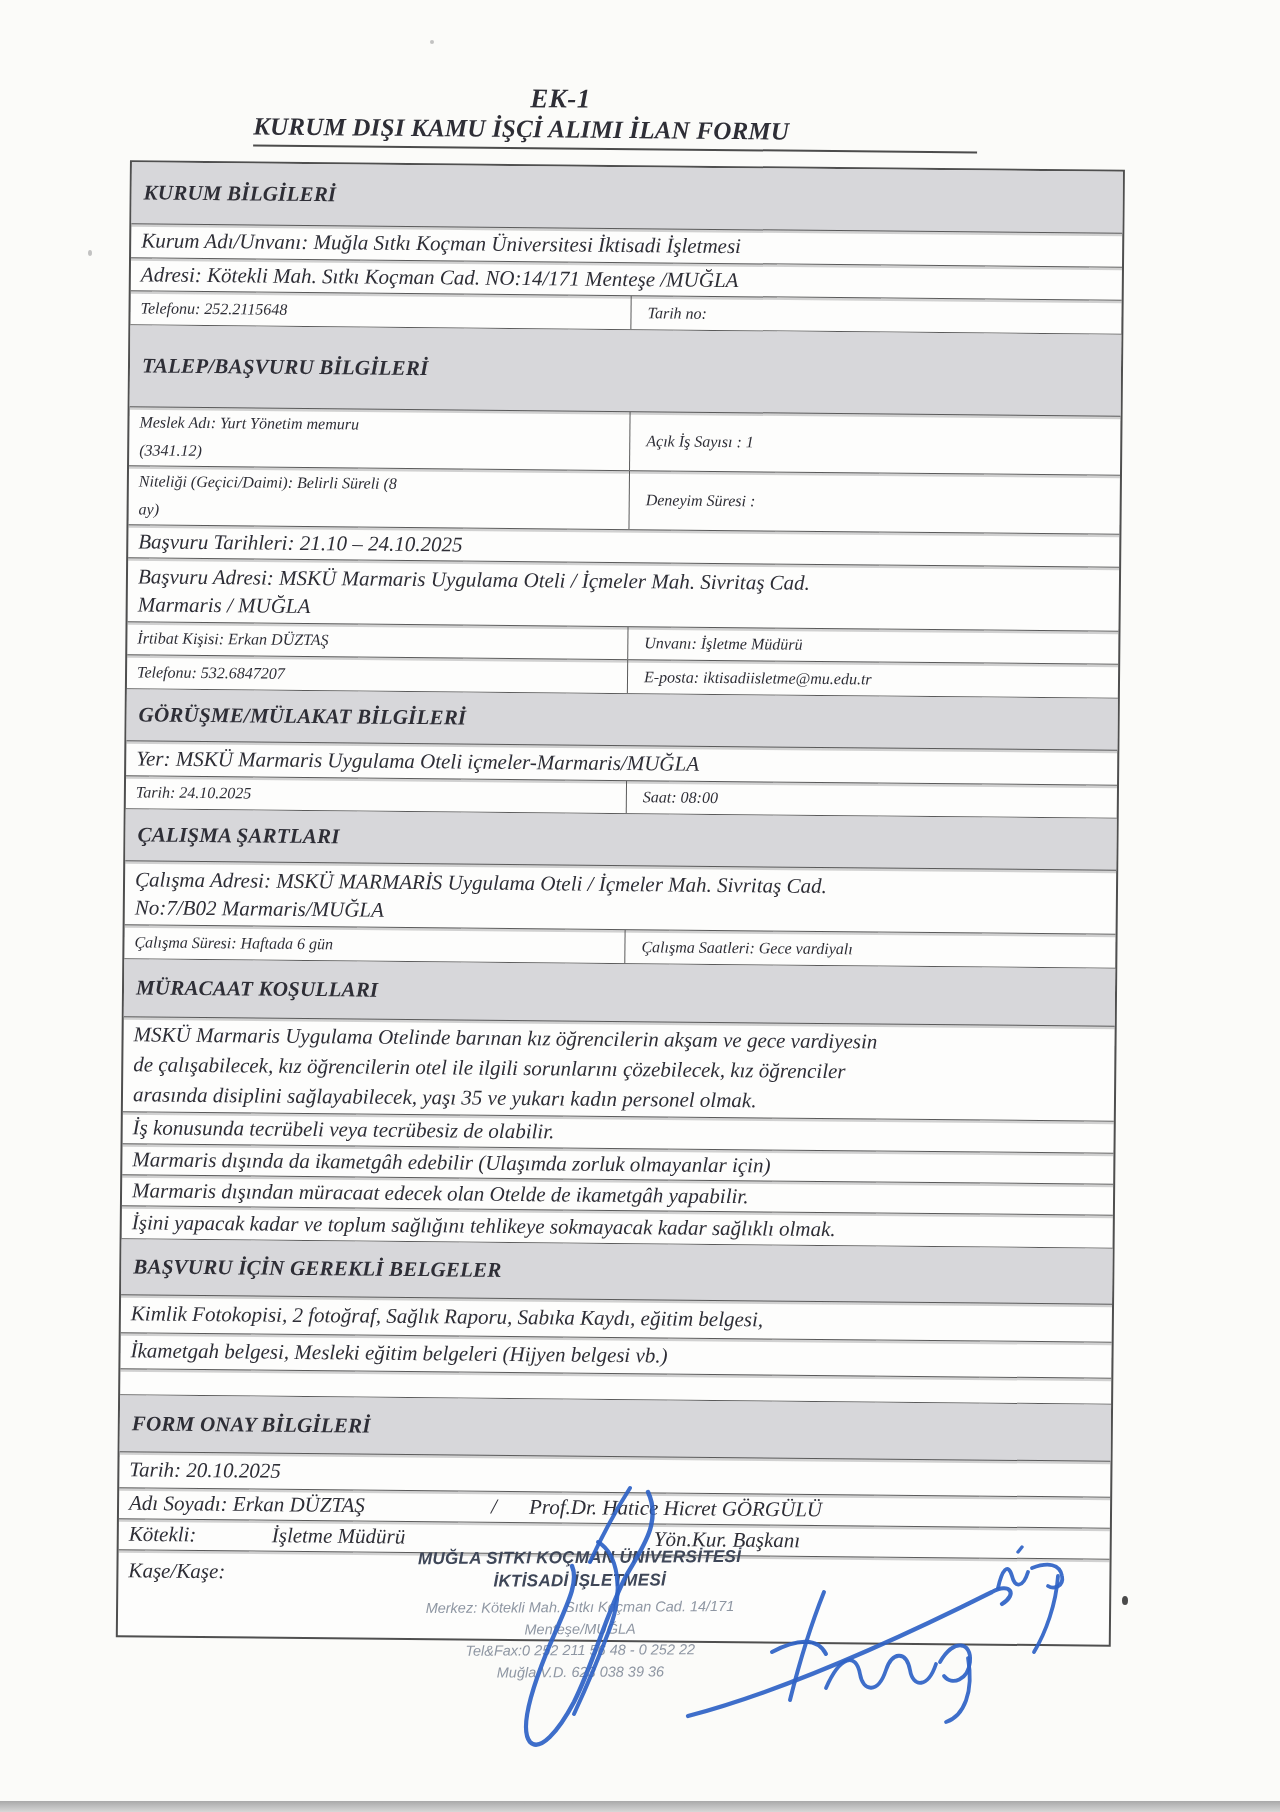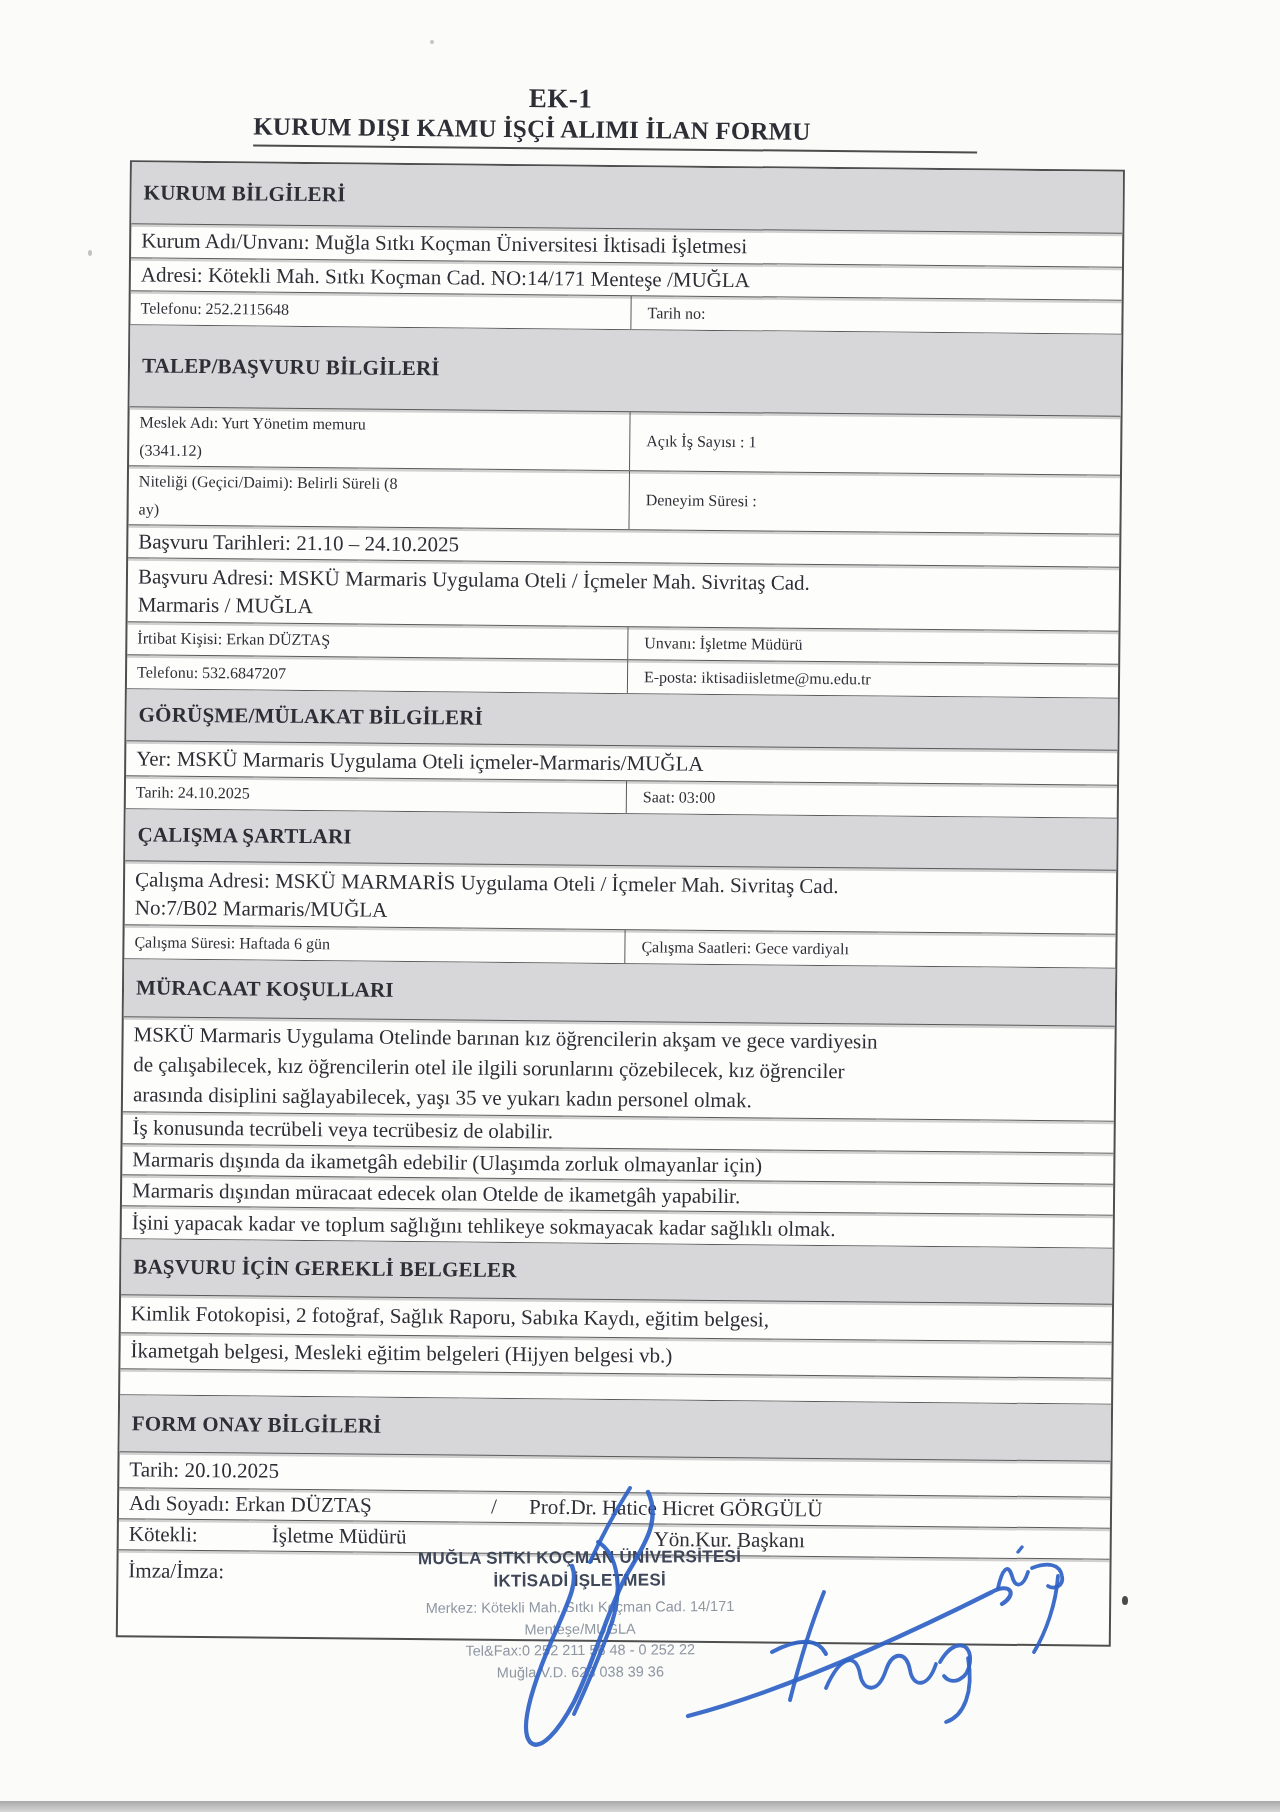"EK-1" .page { font-style: none -> italic }
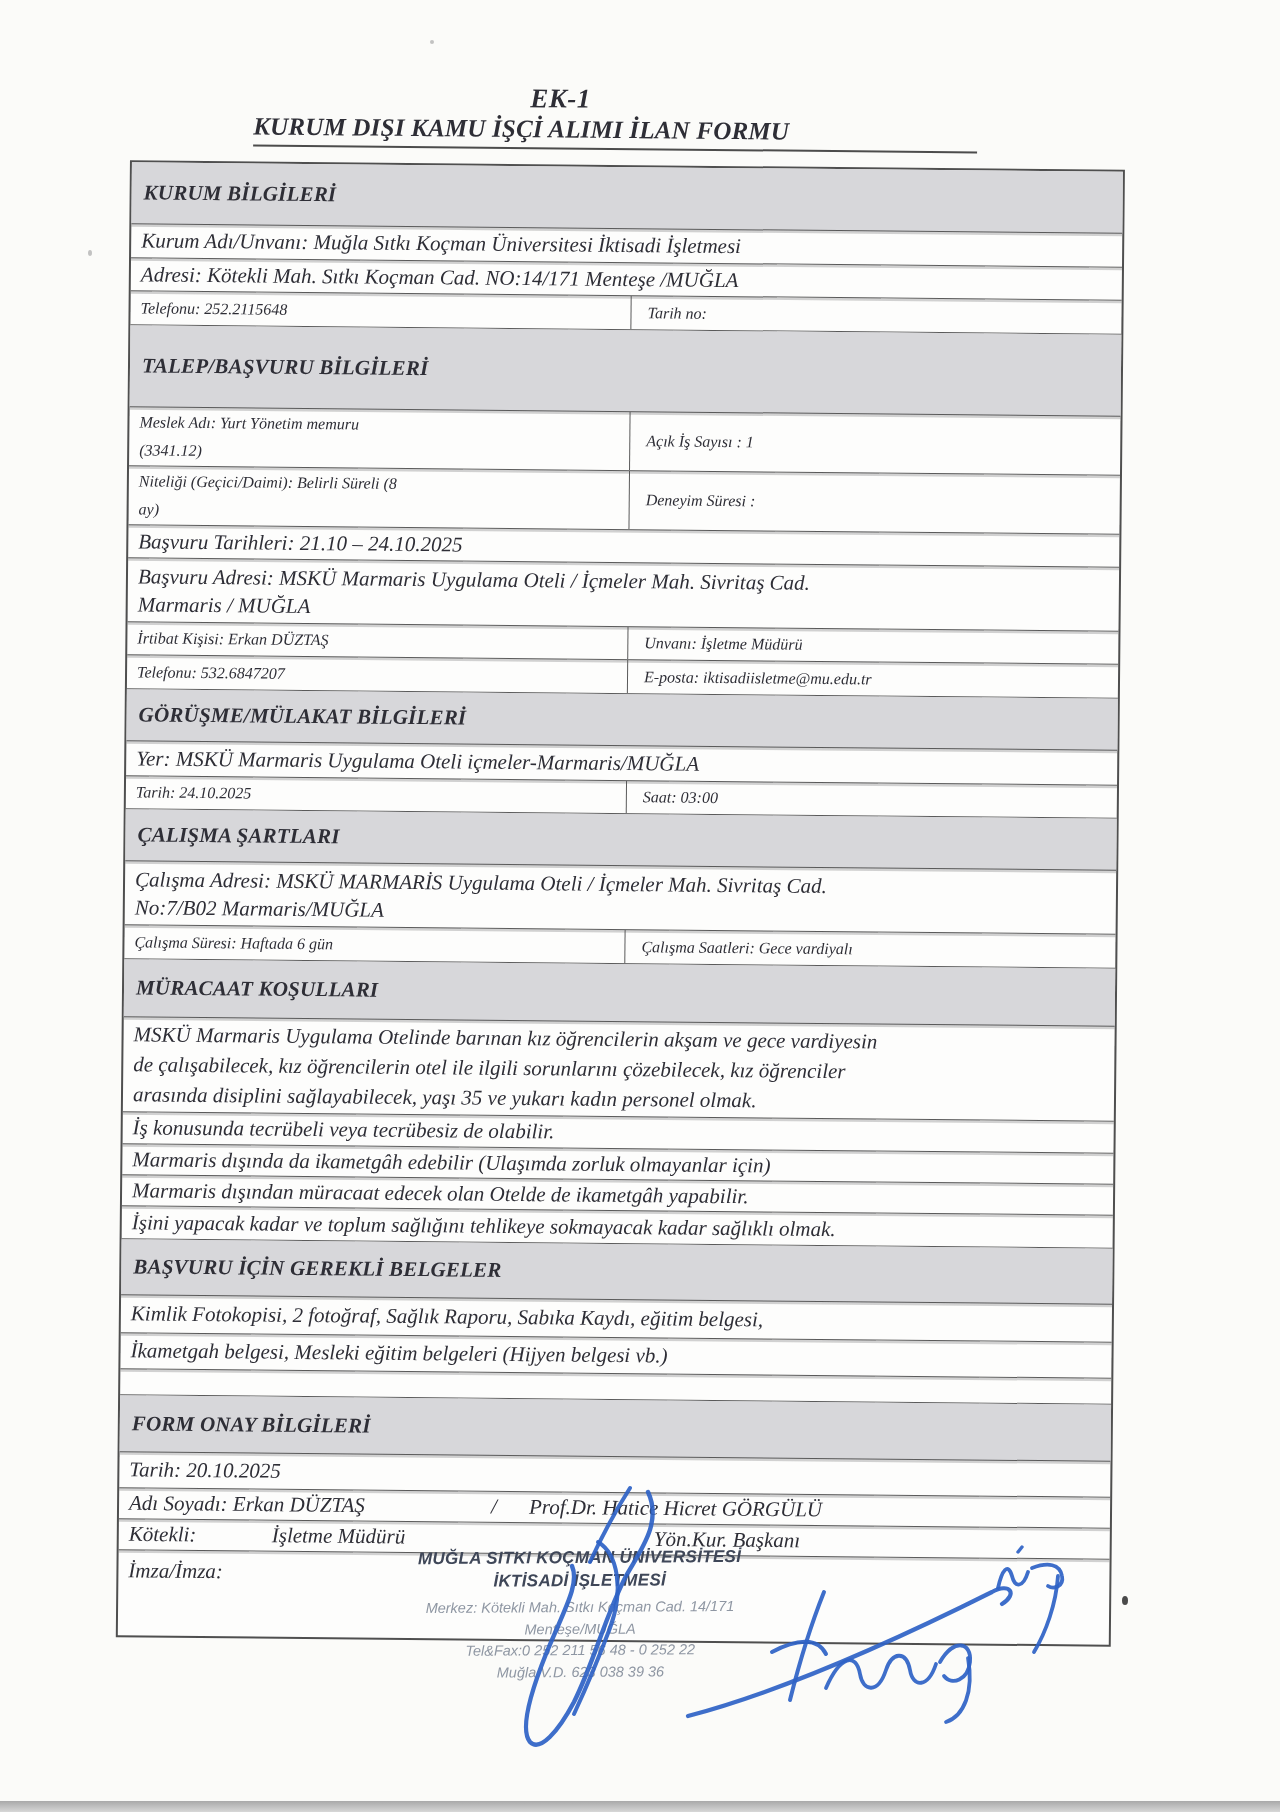"Saat: 03:00" span { text: 03:00 -> 08:00 }
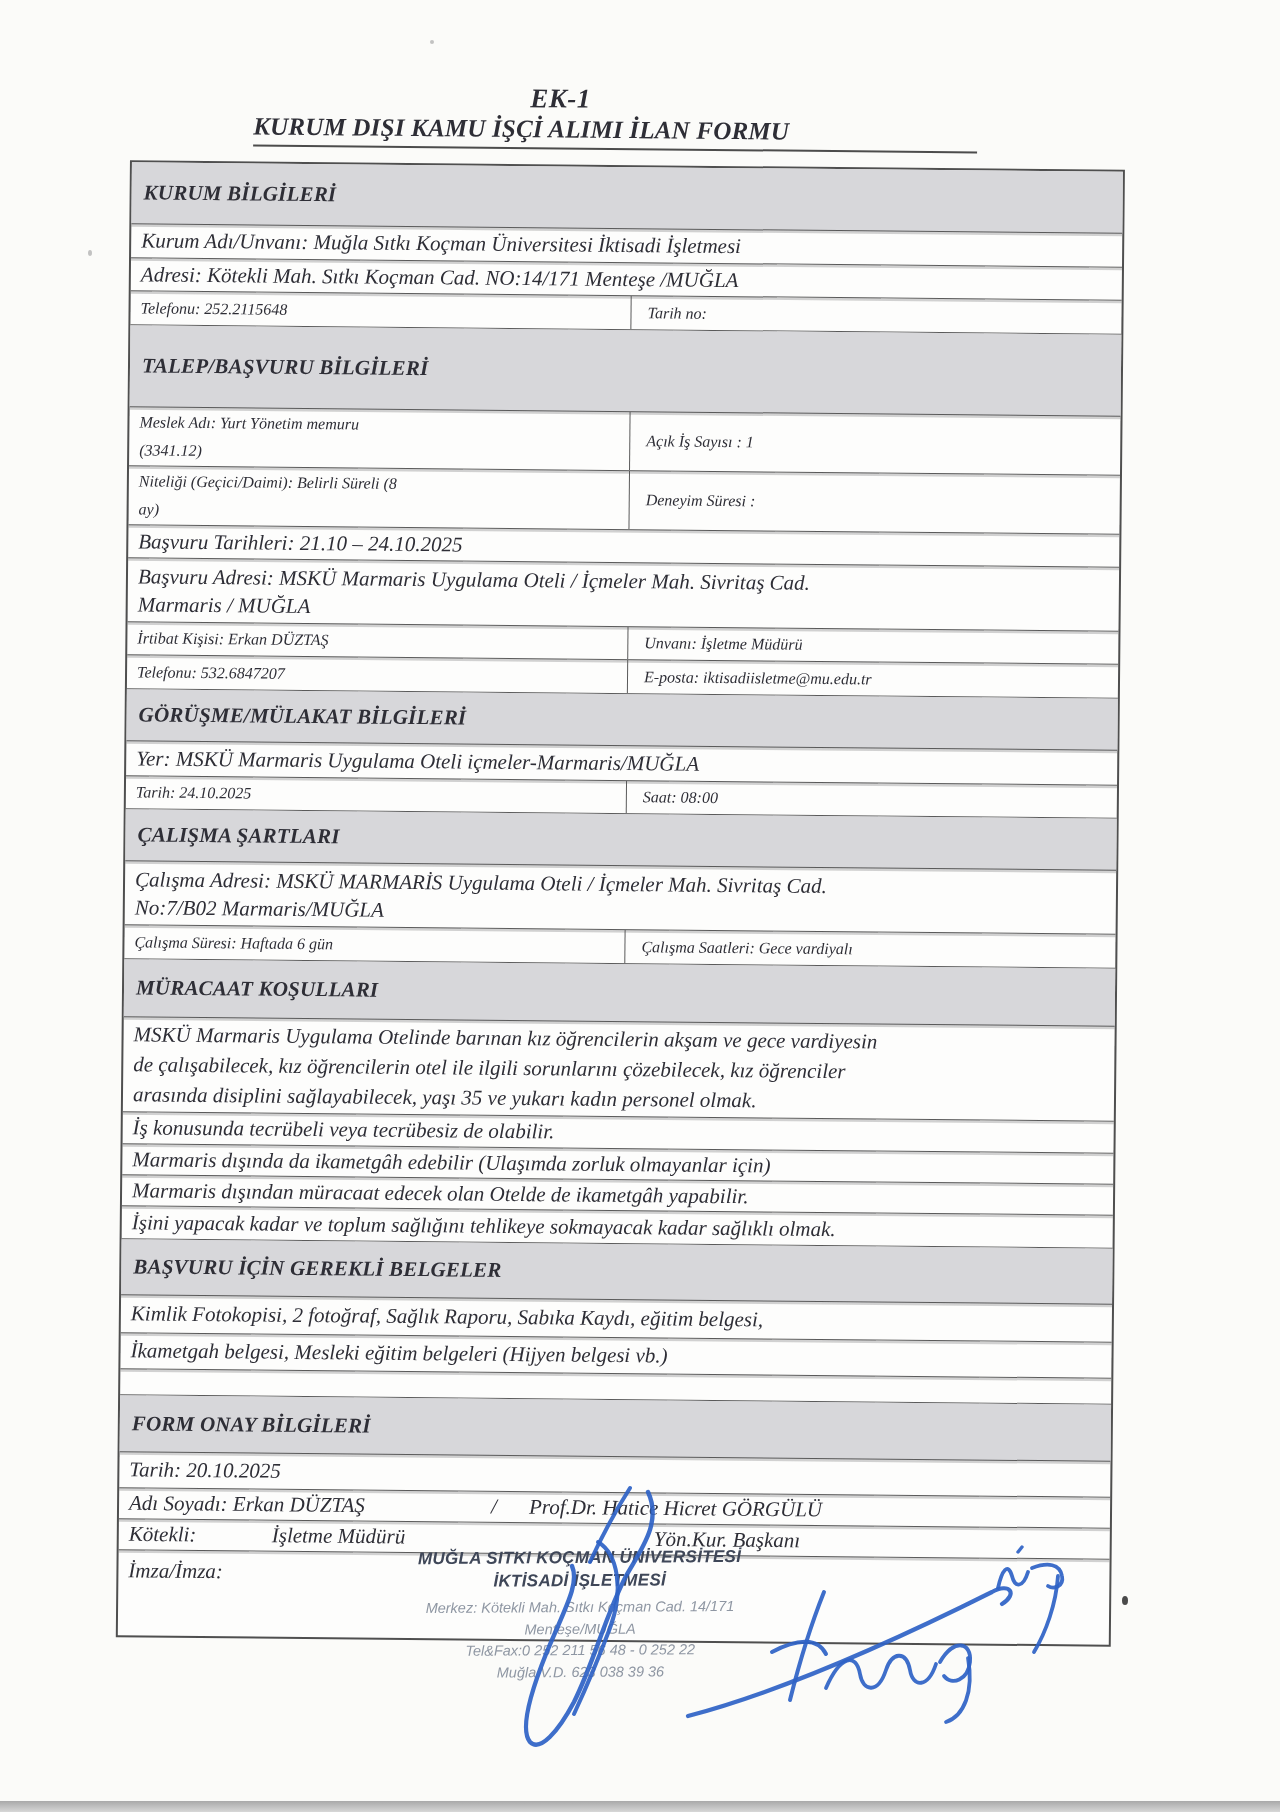"İmza/İmza:" span { text: İmza/İmza -> Kaşe/Kaşe }
